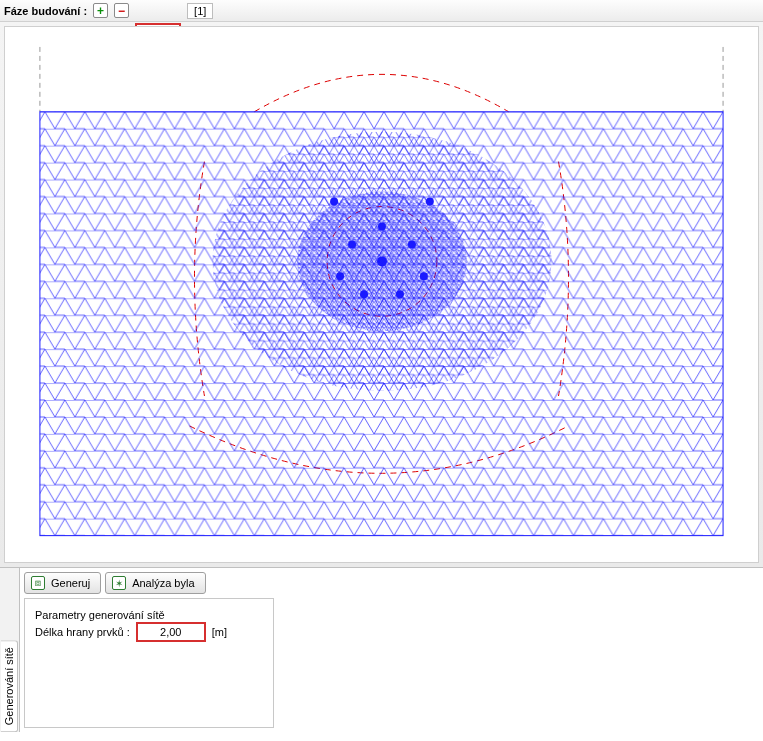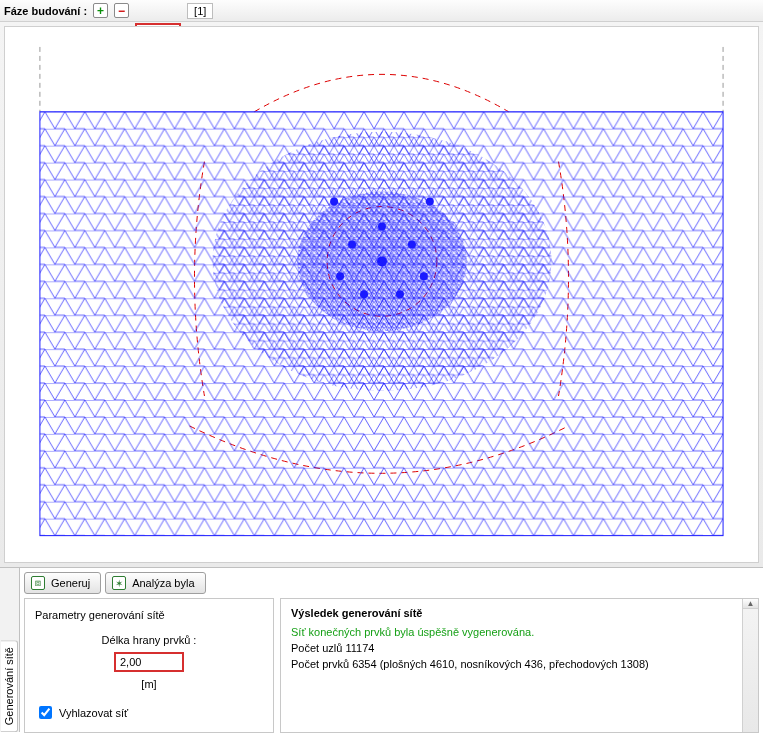"Parametry generování sítě" .panel-left { gap: 13px -> 1px }
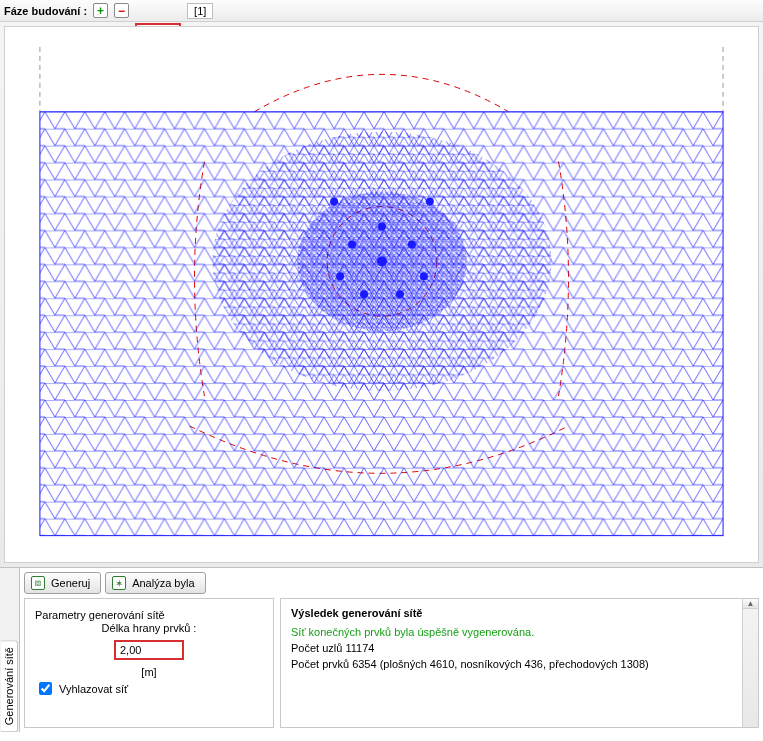"Výsledek generování sítě" div.panel-right { html: <div> <div>Výsledek generování sítě</div> <div>Síť konečných prvků byla úspěšně vygenerována.</div> <div>Počet uzlů 11174</div> <div>Počet prvků 6354 (plošných 4610, nosníkových 436, přechodových 1308)</div> <div></div> </div> -> none }
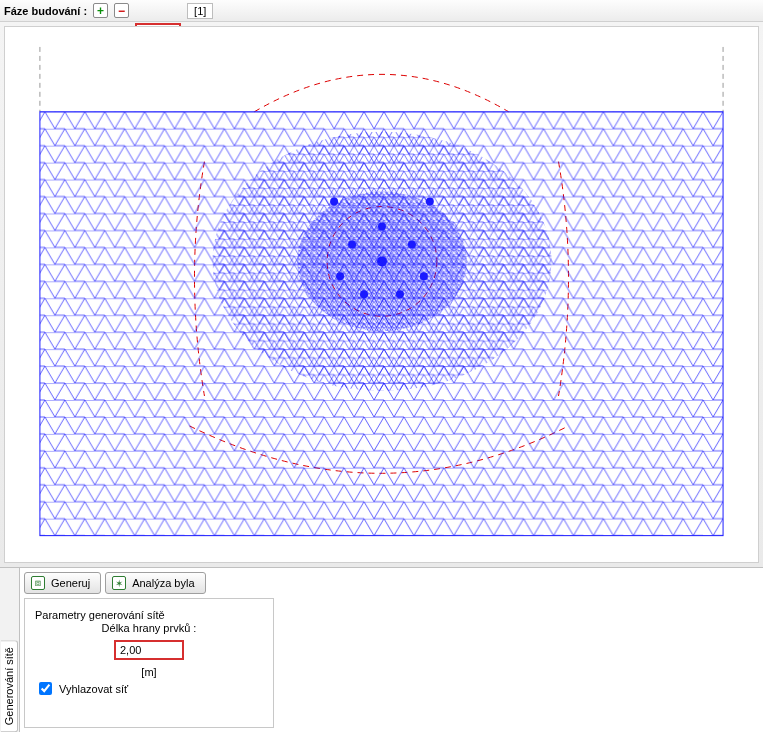"Délka hrany prvků :" .param-row { flex-direction: column -> none }
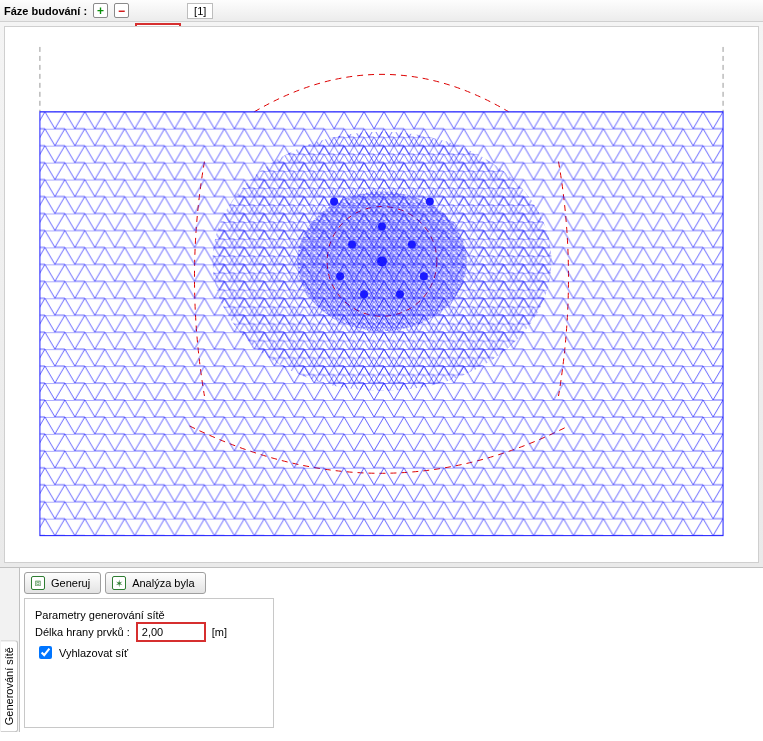"2,00" .param-row input[type=text] { text-align: left -> center }
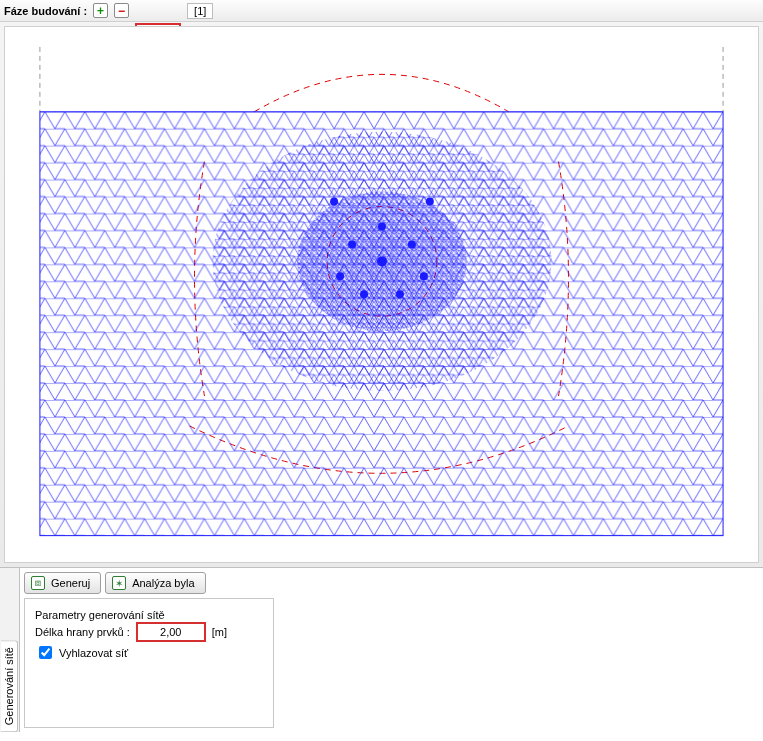"Vyhlazovat síť" label.chk-row { html: <label> <input> <span>Vyhlazovat síť</span> </label> -> none }
